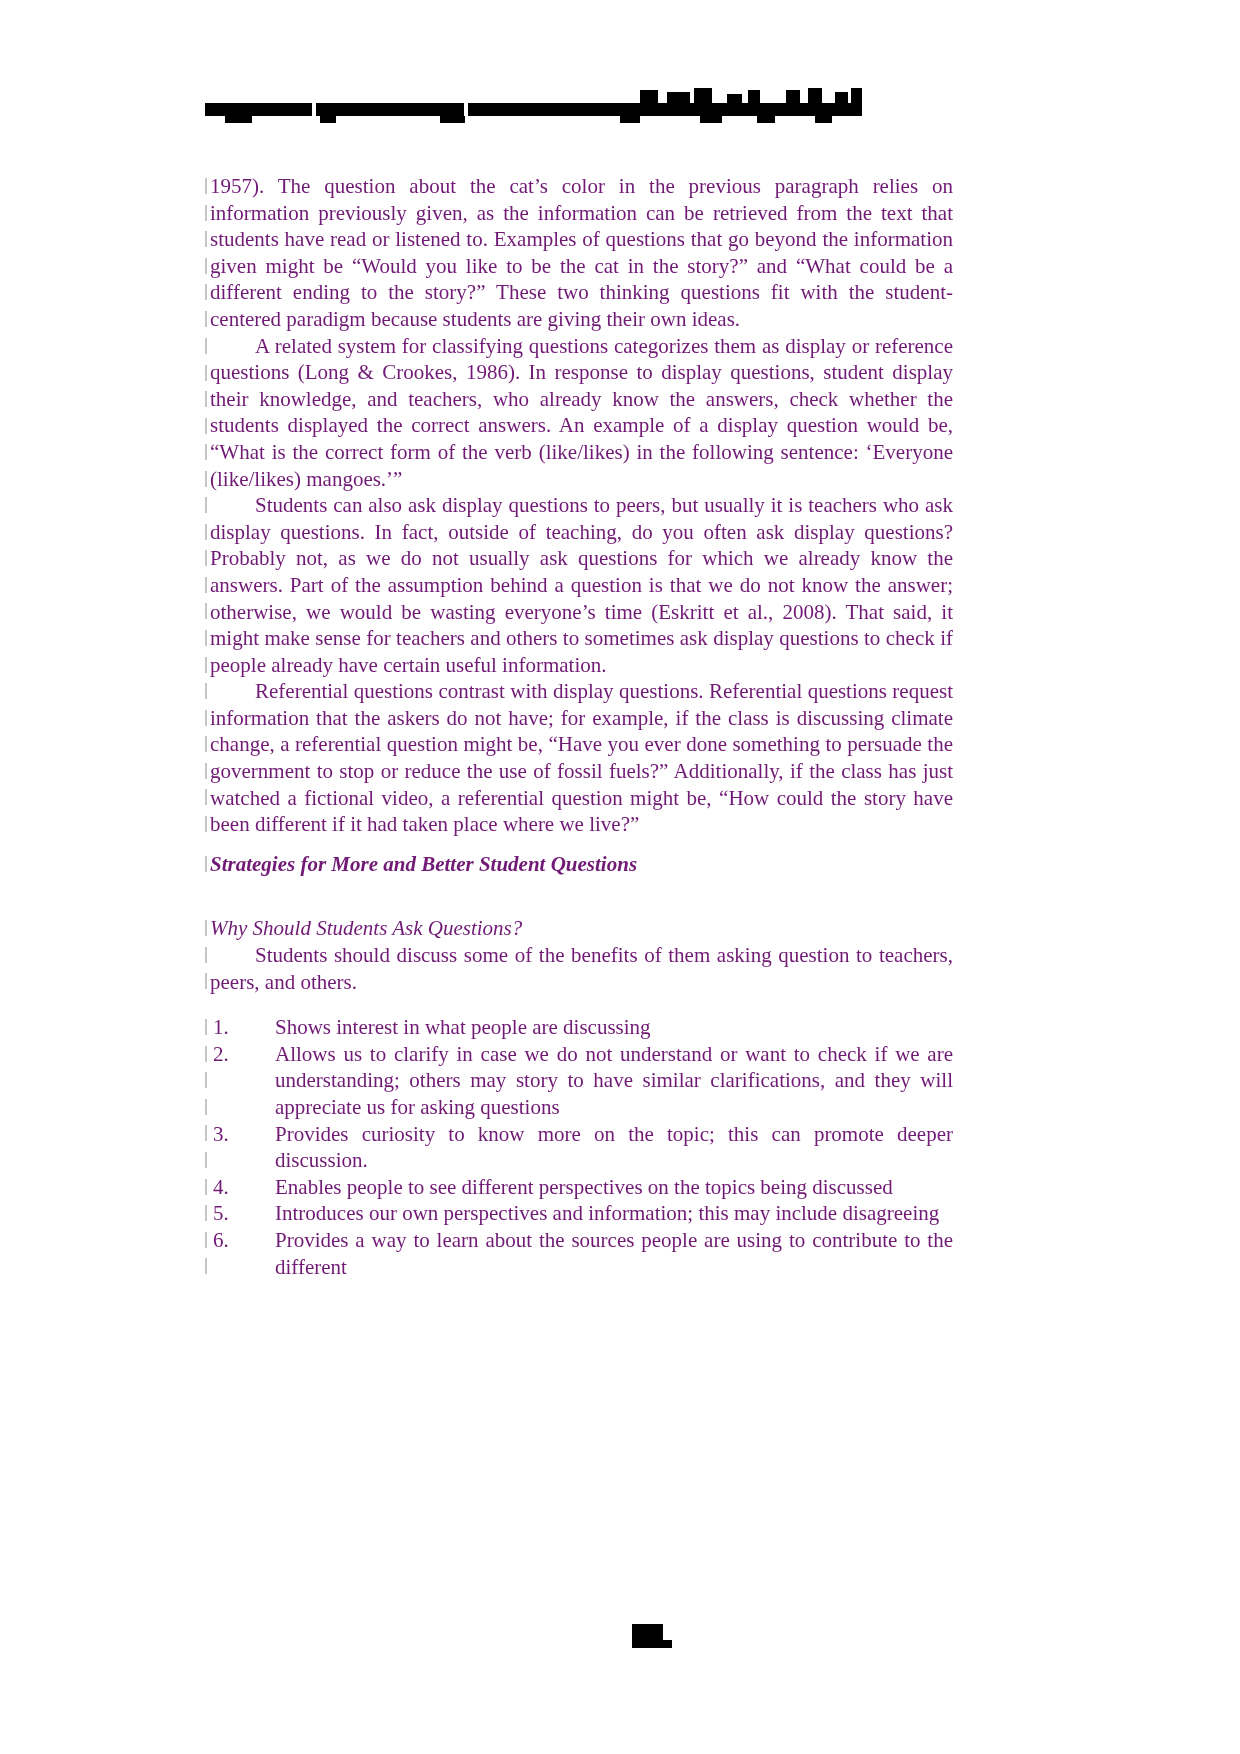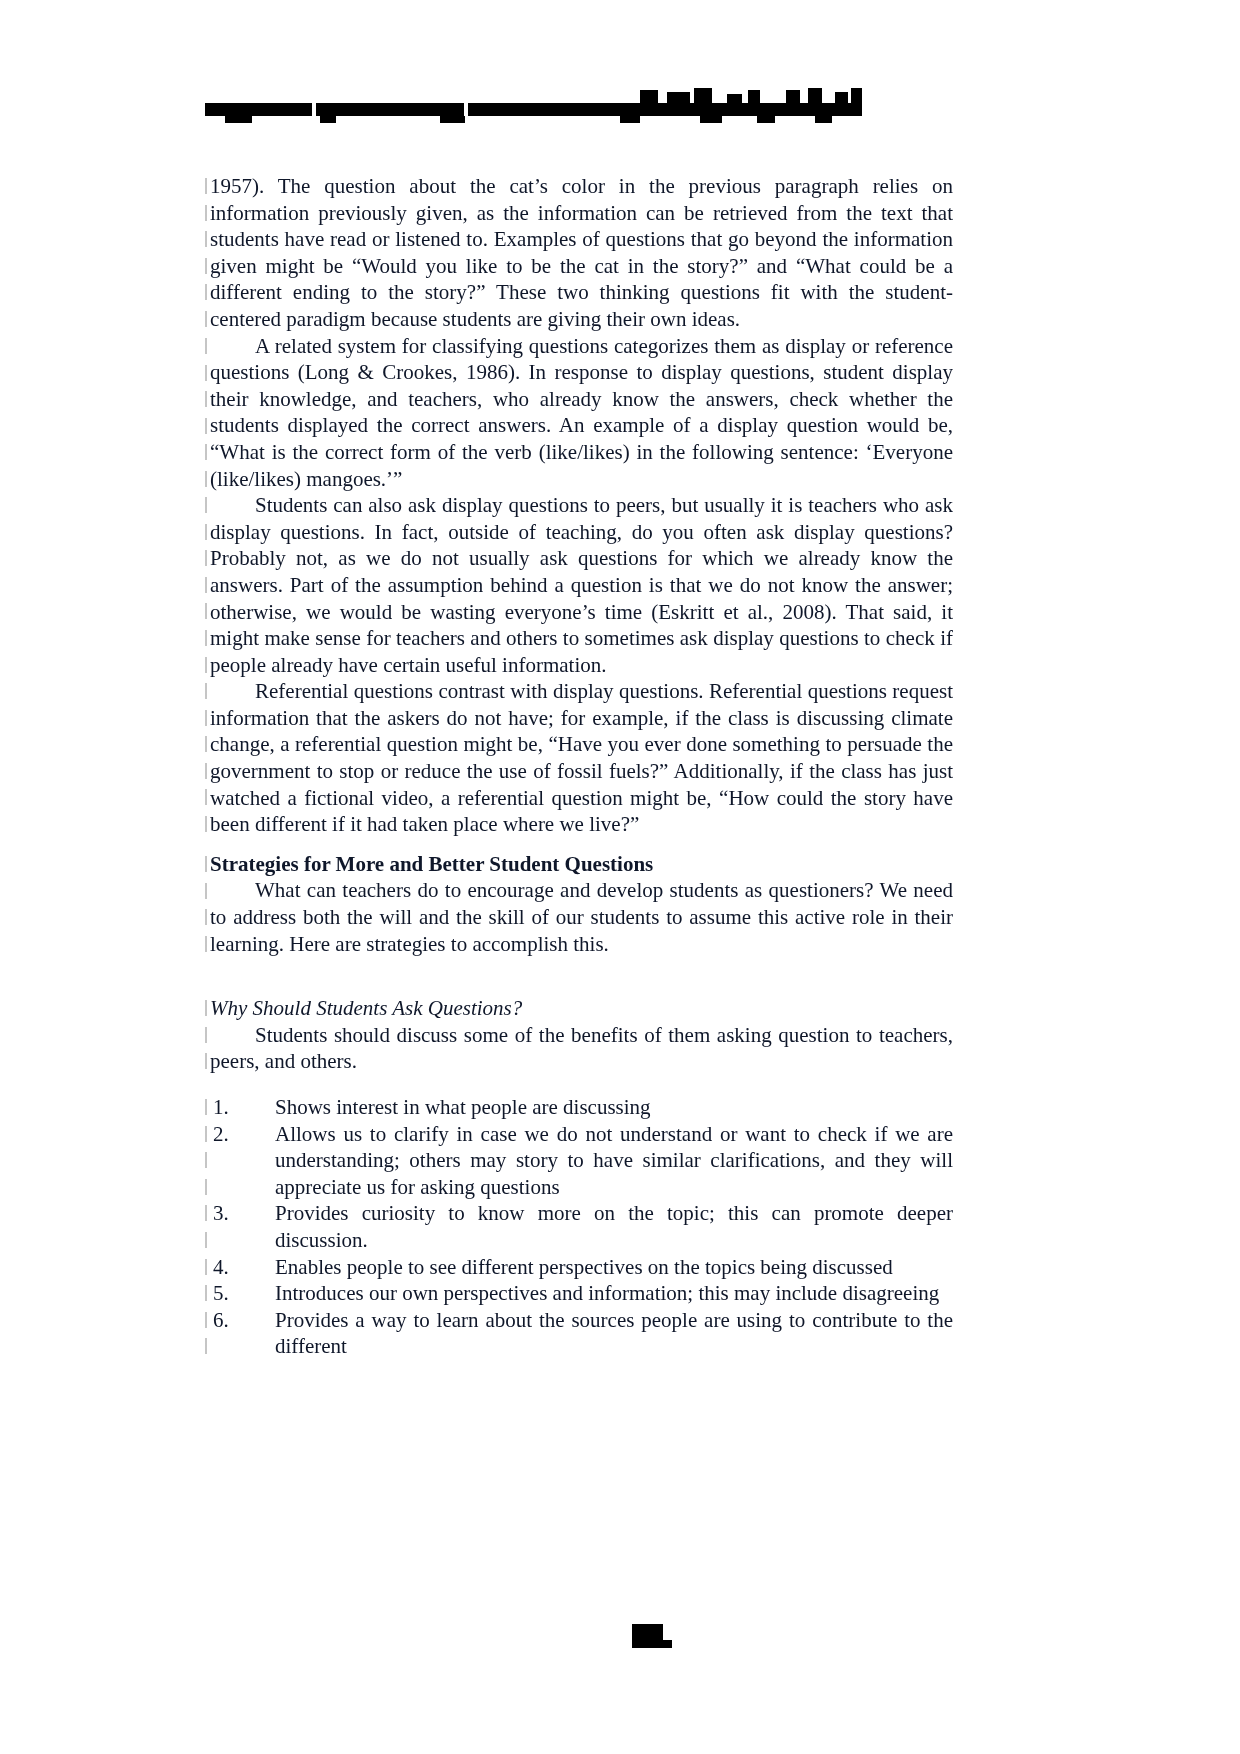"1957). The question about the" .page { color: #0f172a -> #701a75 }
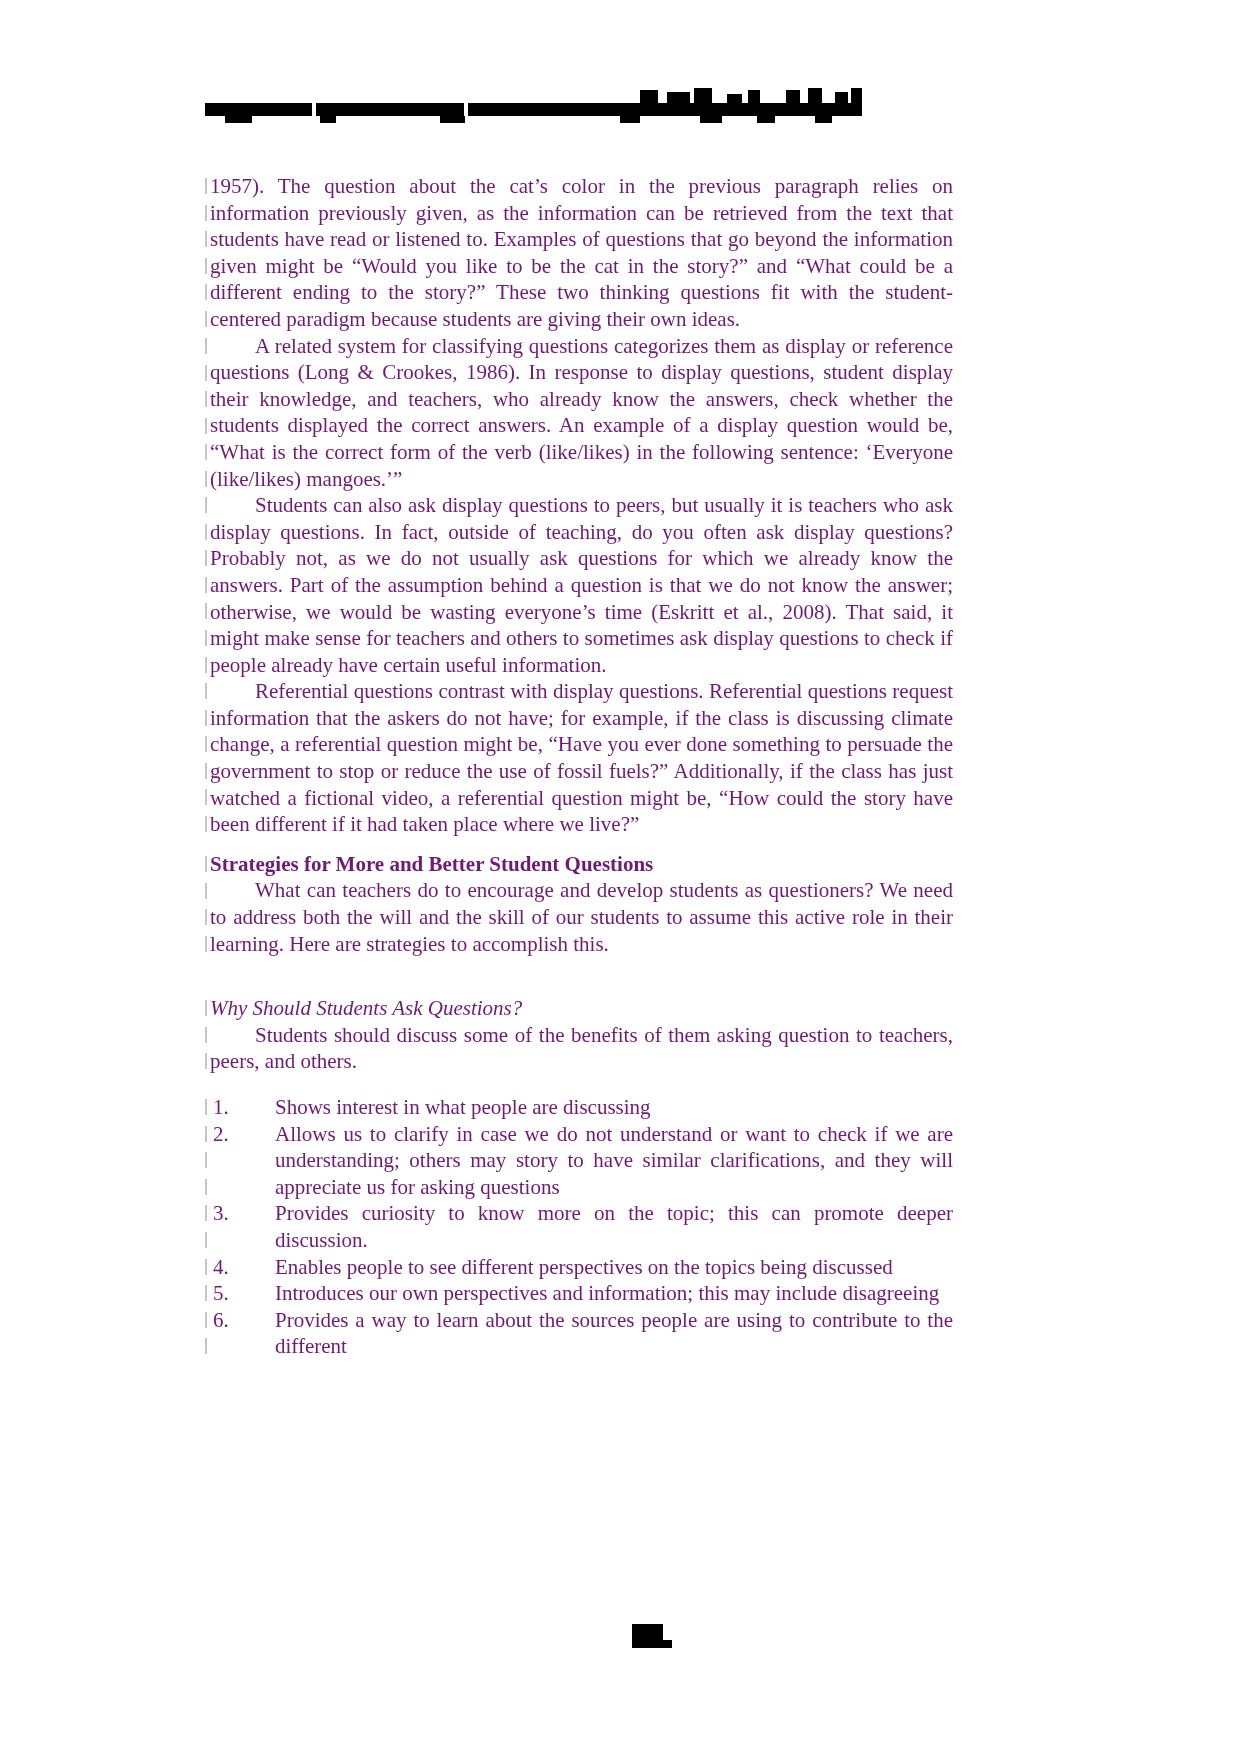"Strategies for More and Better" .section-heading { font-style: none -> italic }
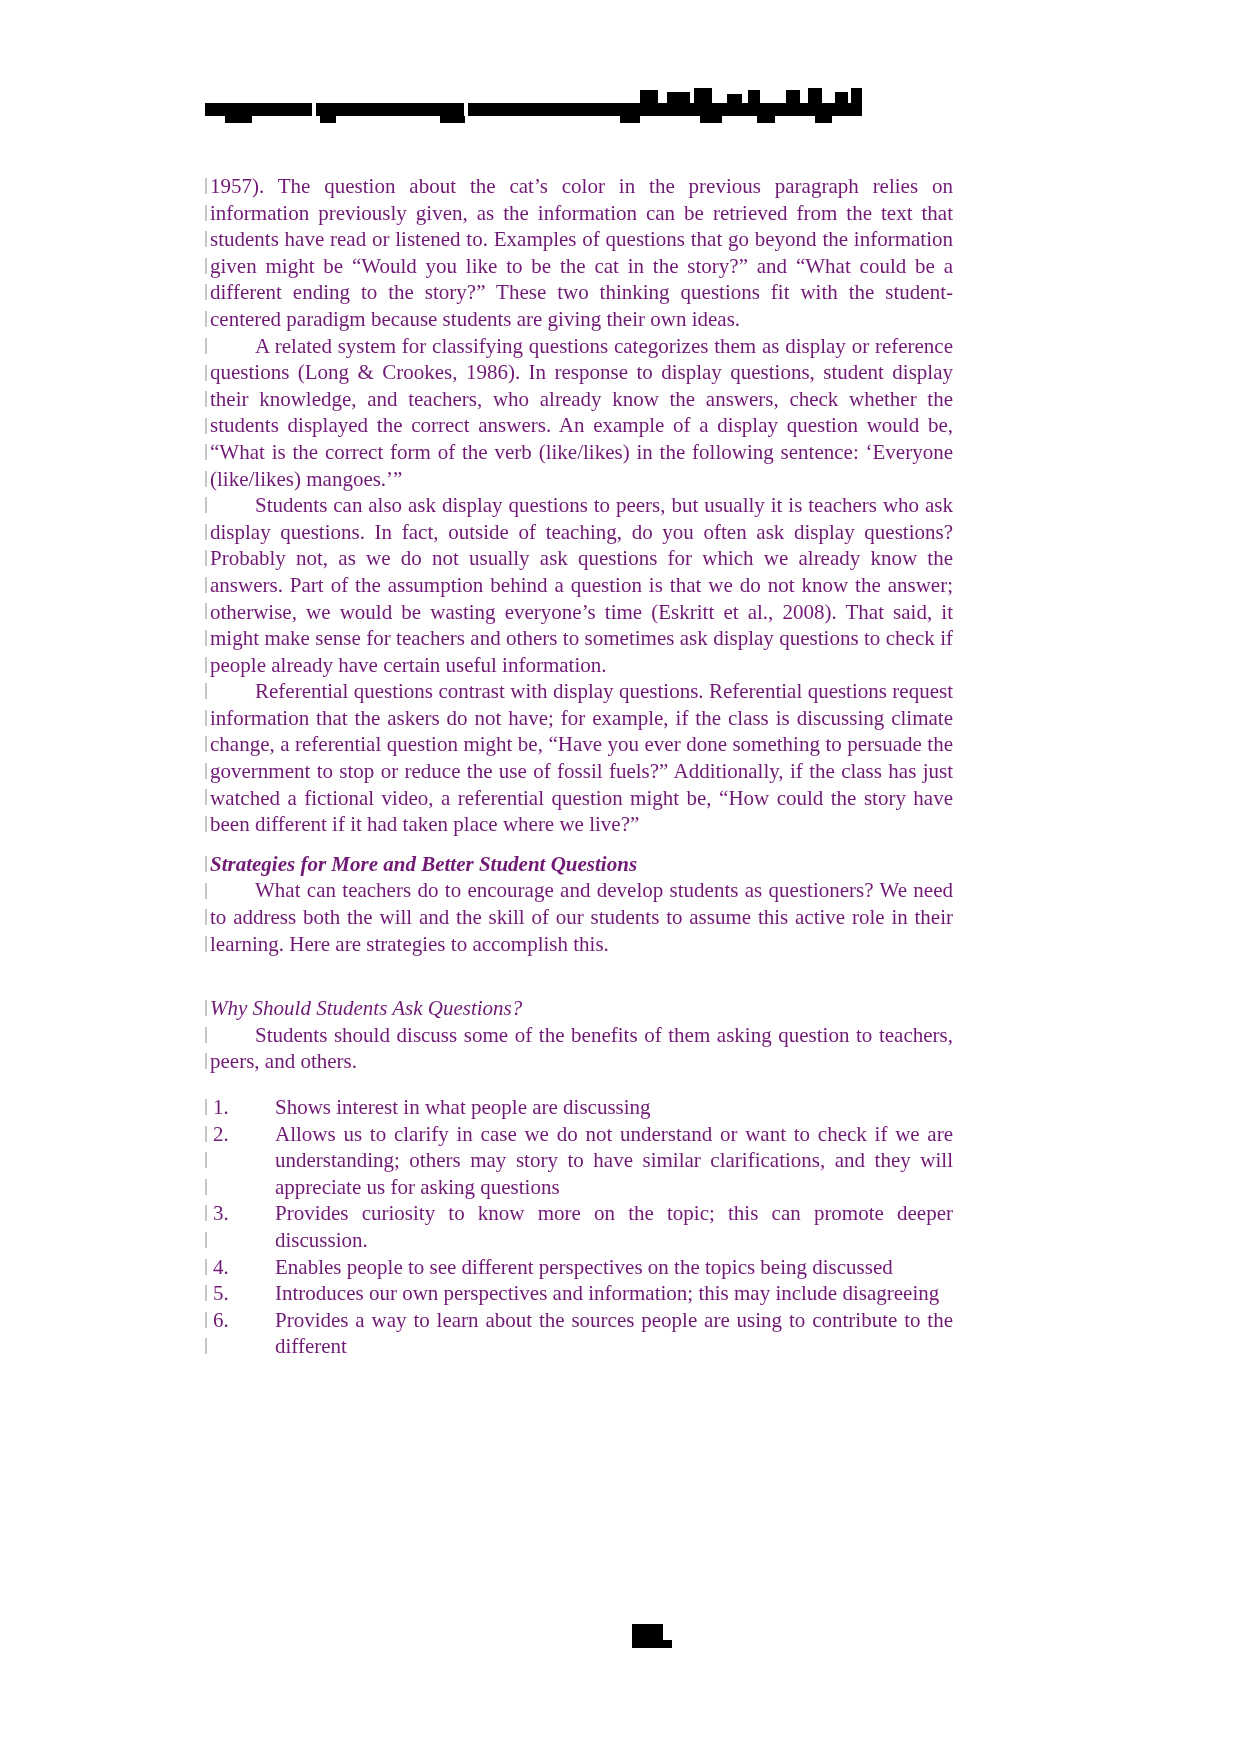"What can teachers do to" p.indent { html: <p>What can teachers do to encourage and develop students as questioners? We need to address both the will and the skill of our students to assume this active role in their learning. Here are strategies to accomplish this.</p> -> none }
